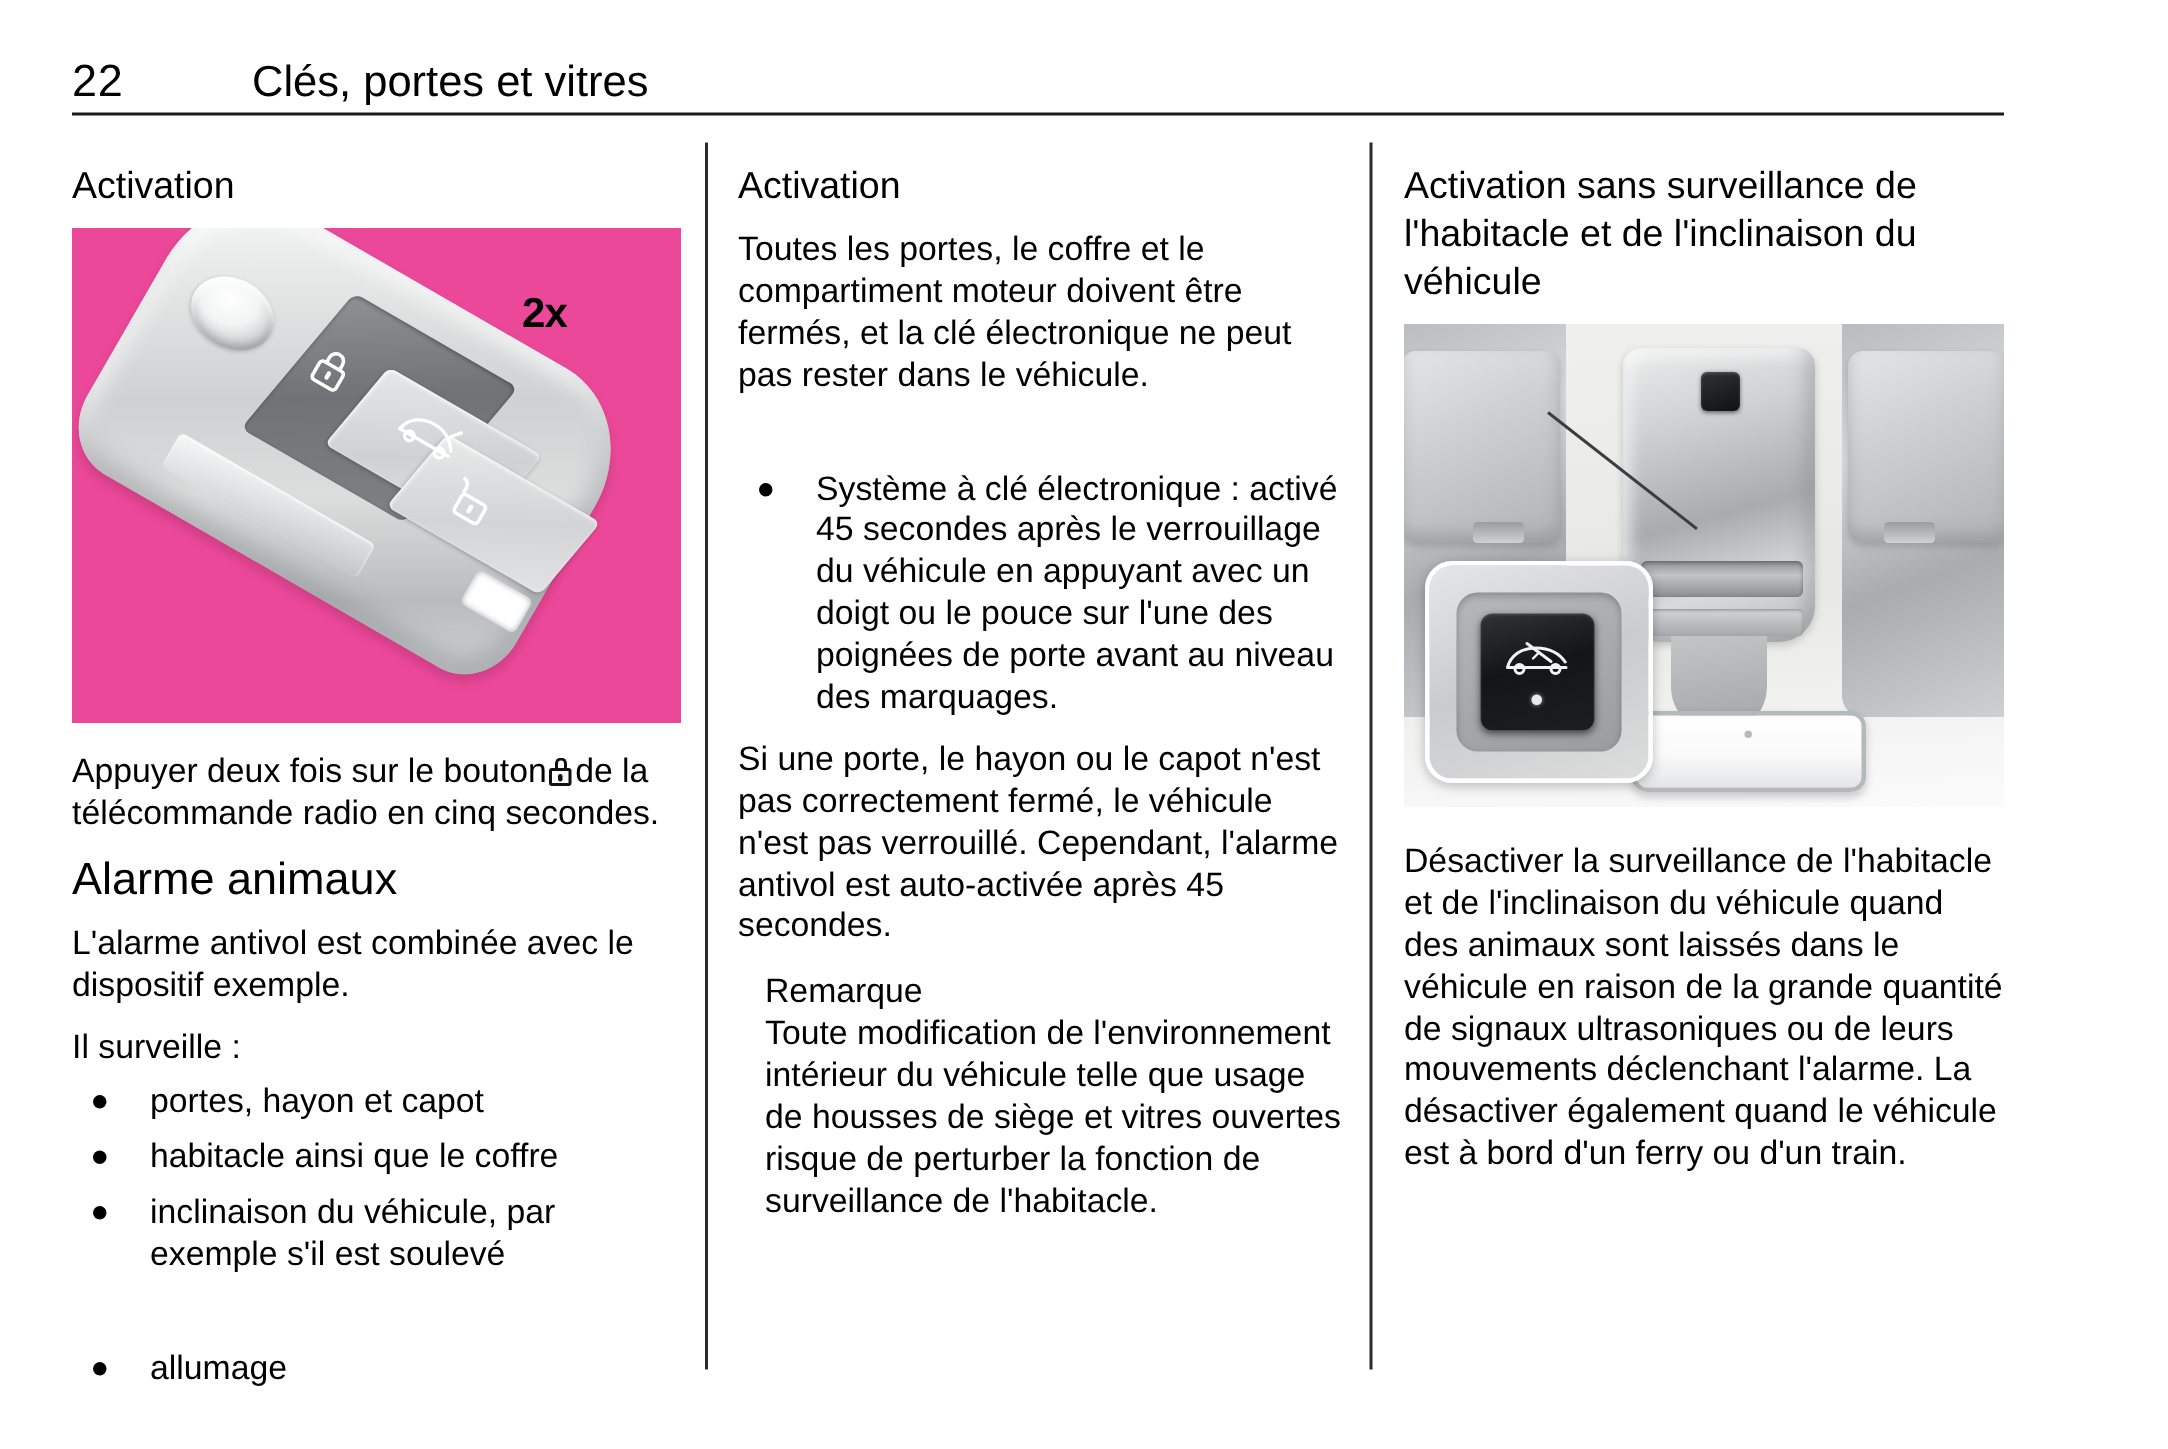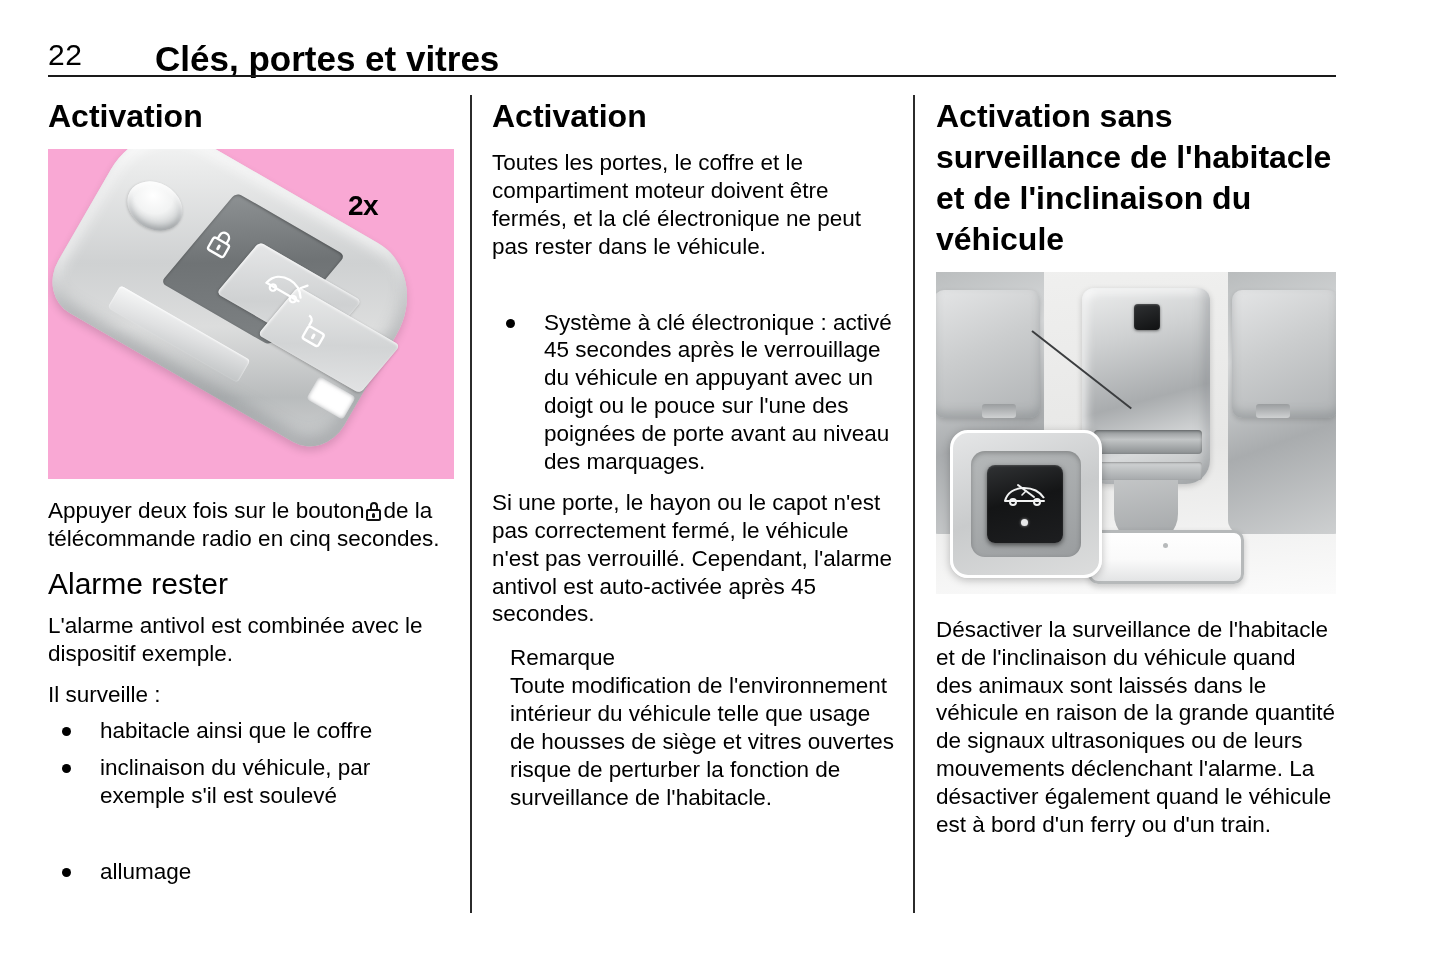"Clés, portes et vitres" #header-title { font-size: 35px -> 29px; font-weight: 700 -> 400; left: 107px -> 120px }
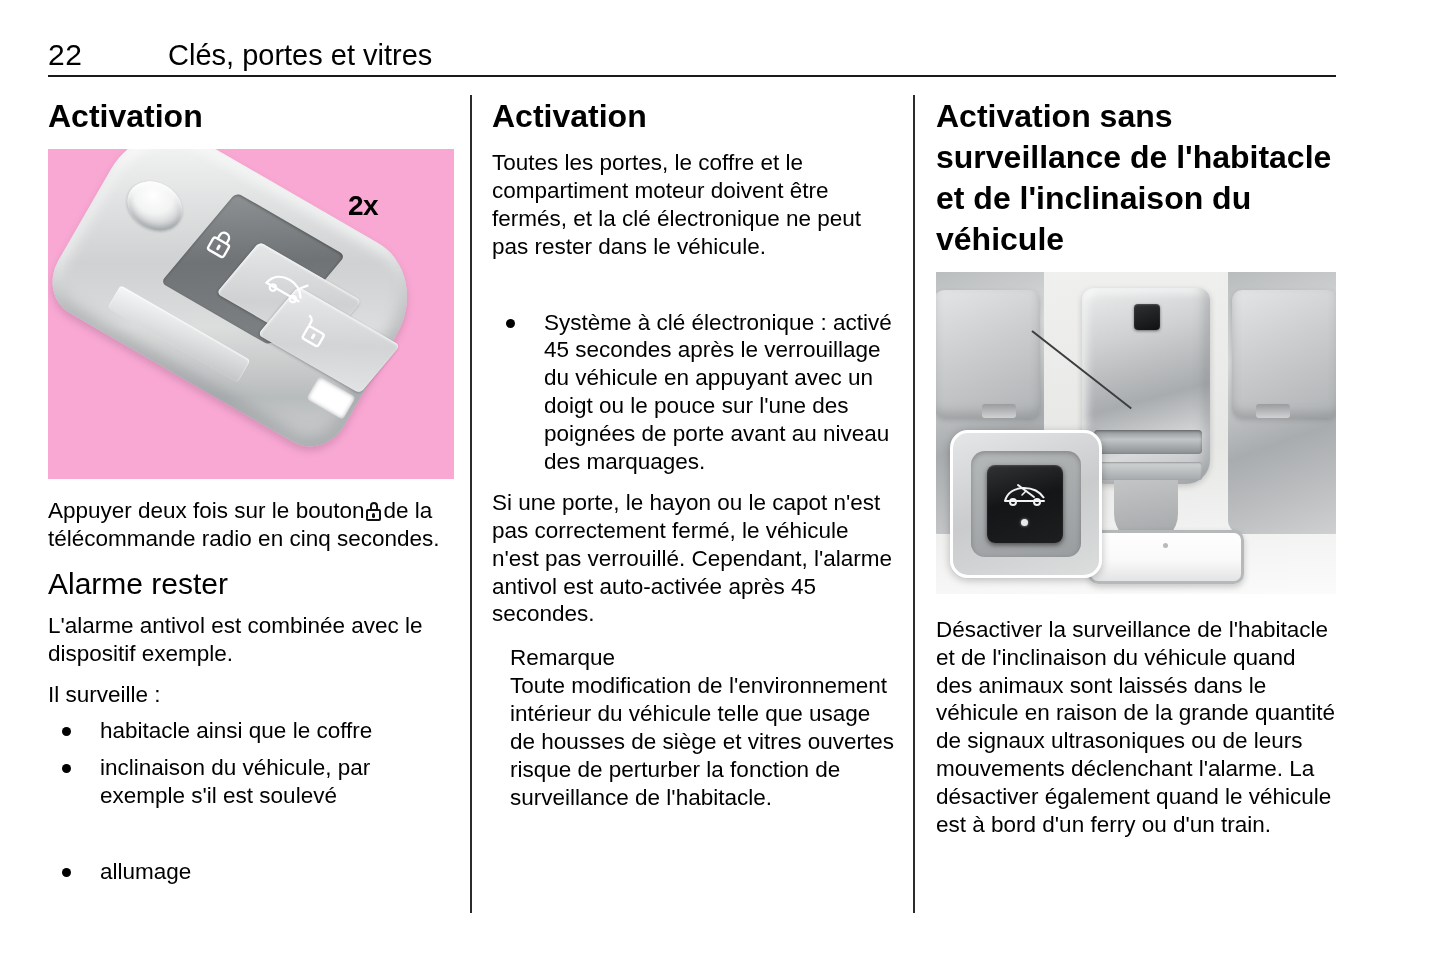"Activation" .h2 { font-size: 32px -> 25px; font-weight: 700 -> 400; margin: 0 0 12px 0 -> 12px 0 12px 0 }
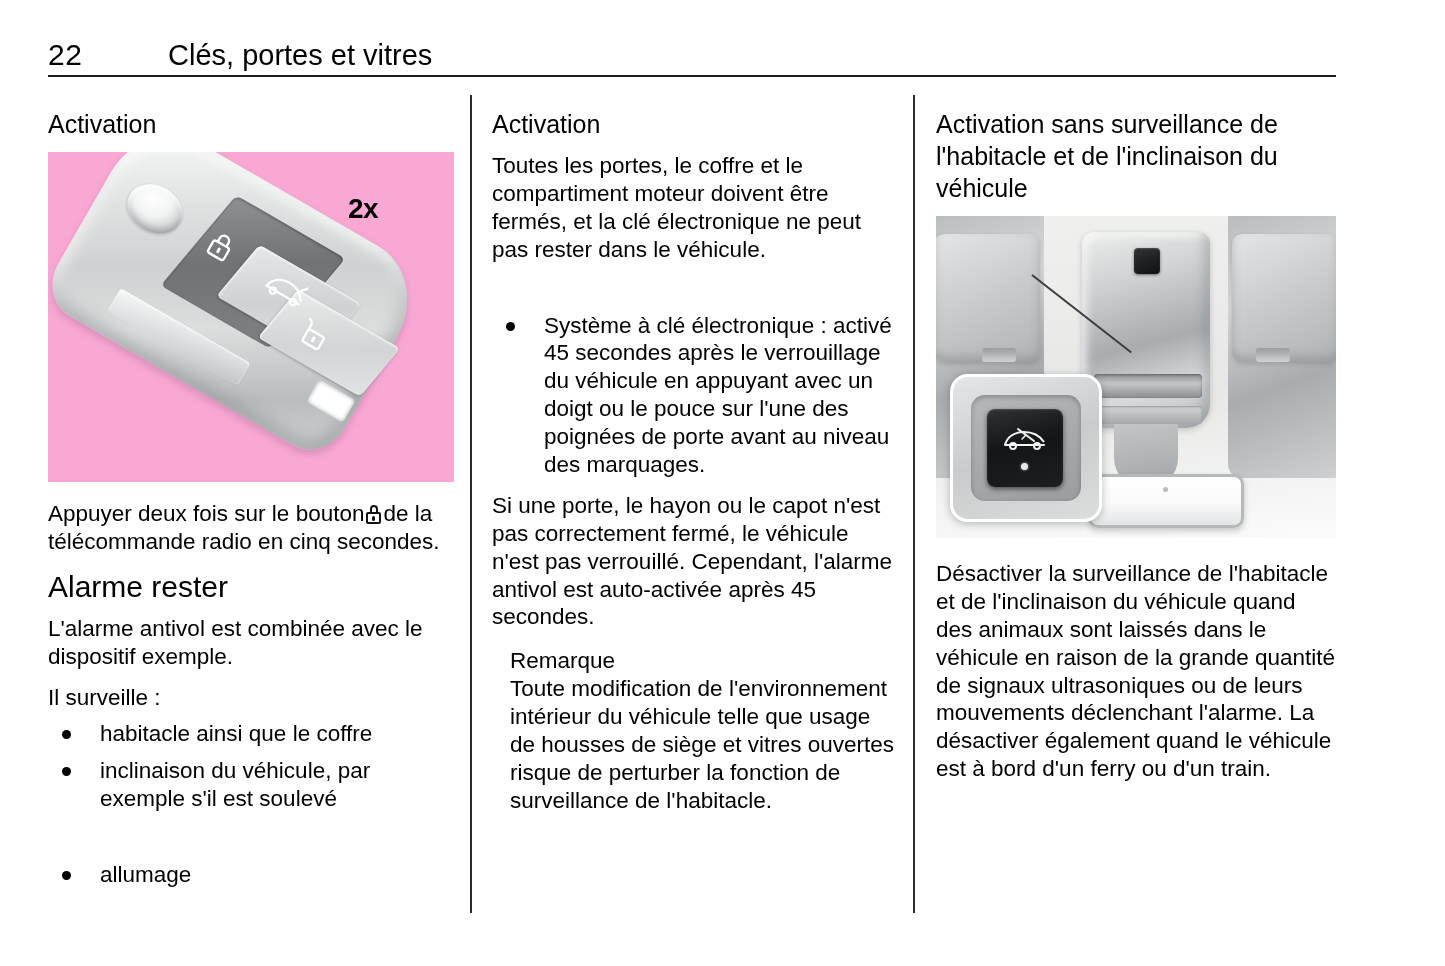"2x" #fig-keyfob { background: #f9a8d4 -> #ec4899 }
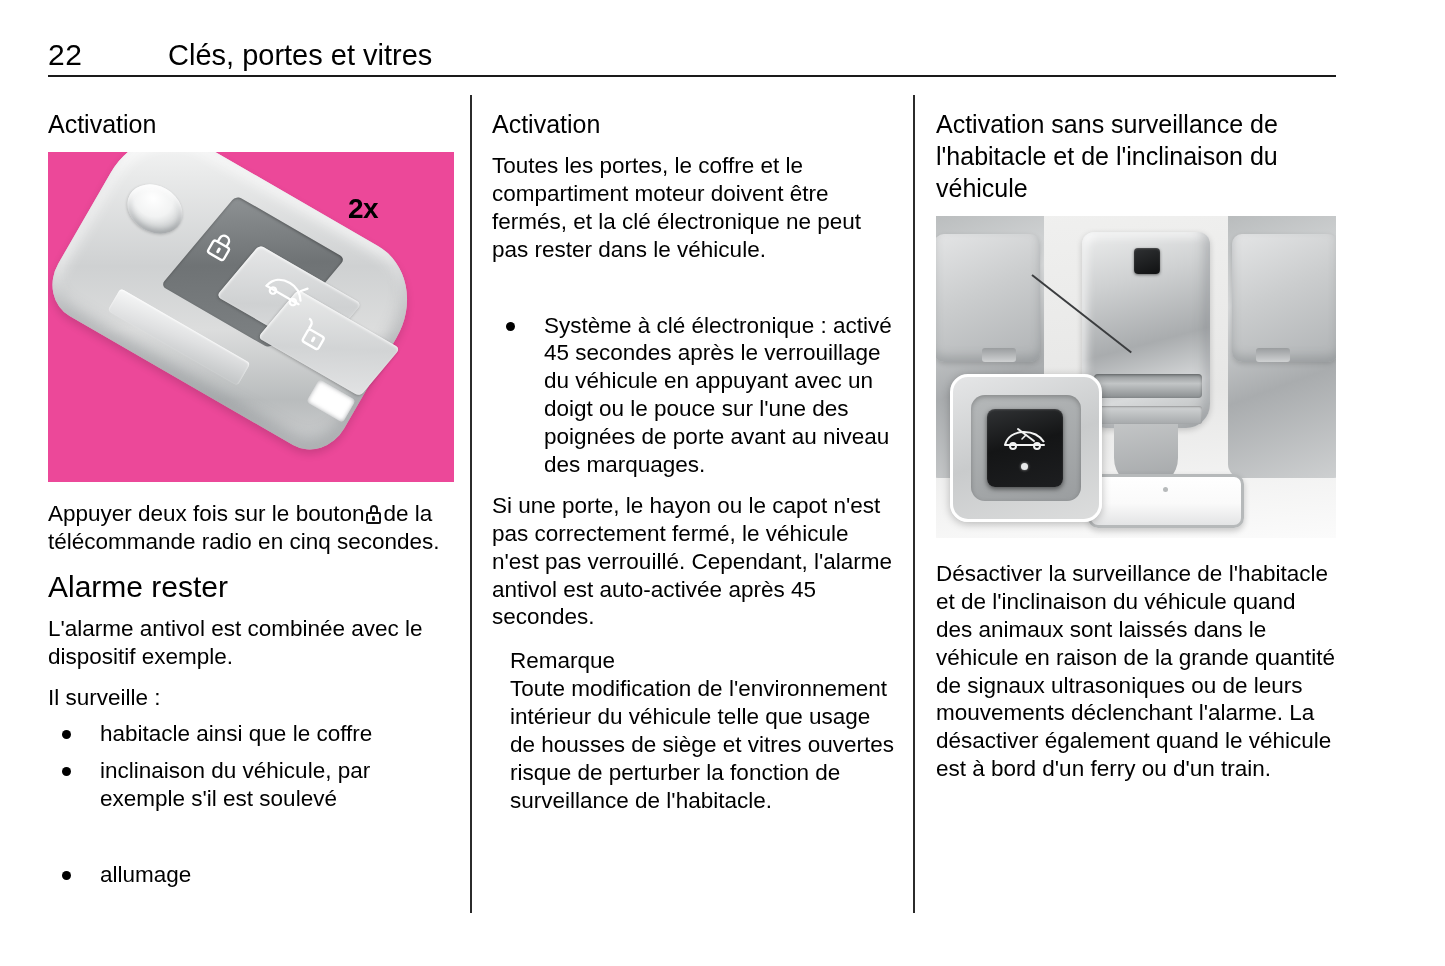"Alarme rester" h1.h1 { text: rester -> animaux }
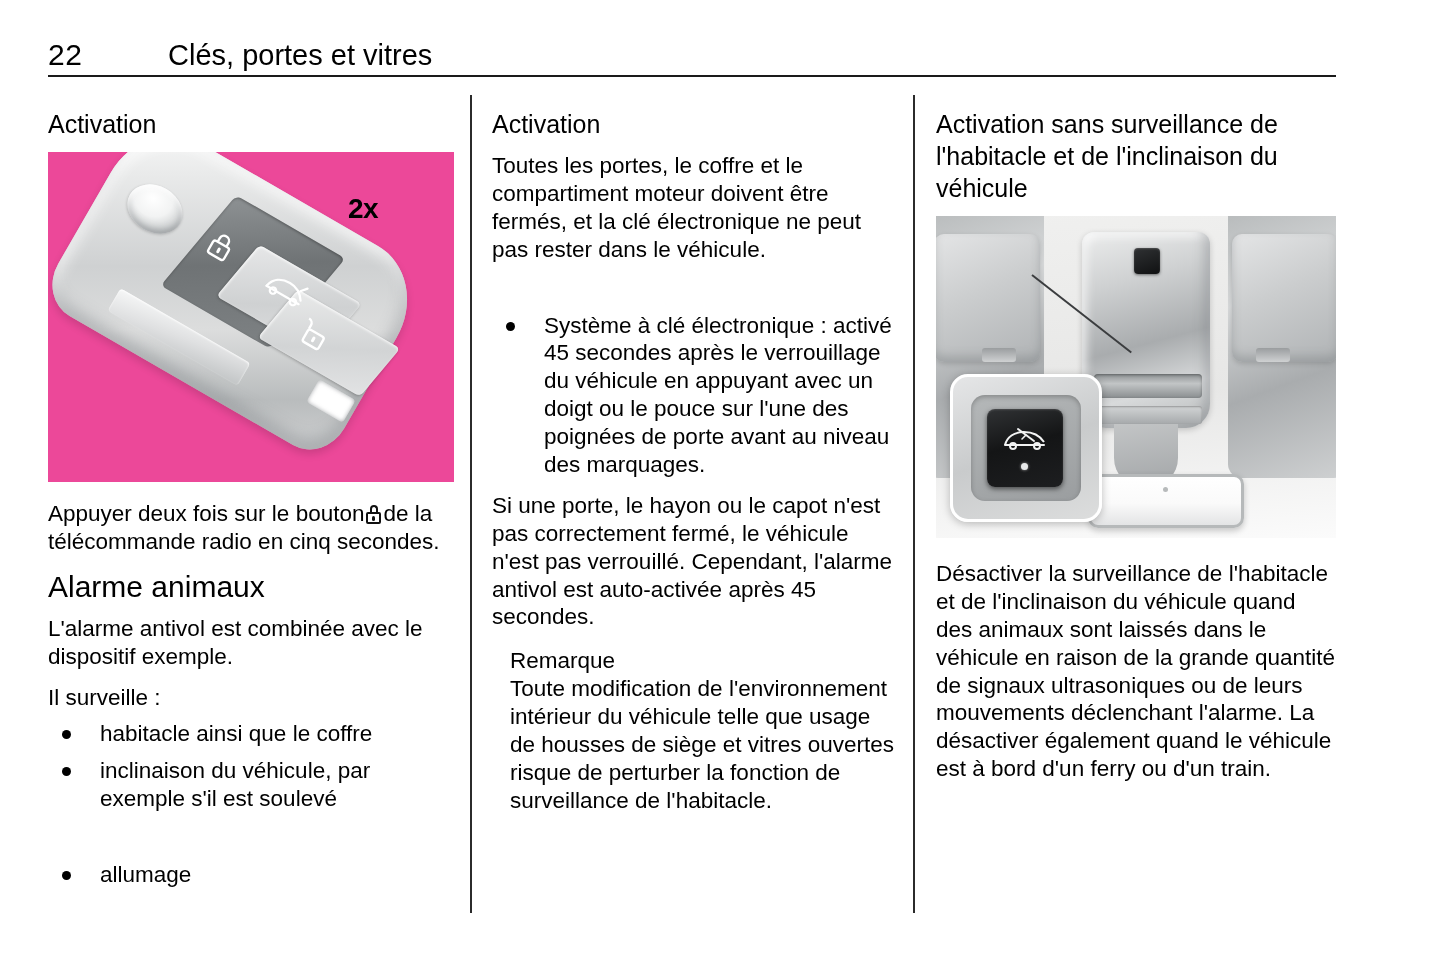"portes, hayon et capot" li { html: none -> <li>portes, hayon et capot</li> }
